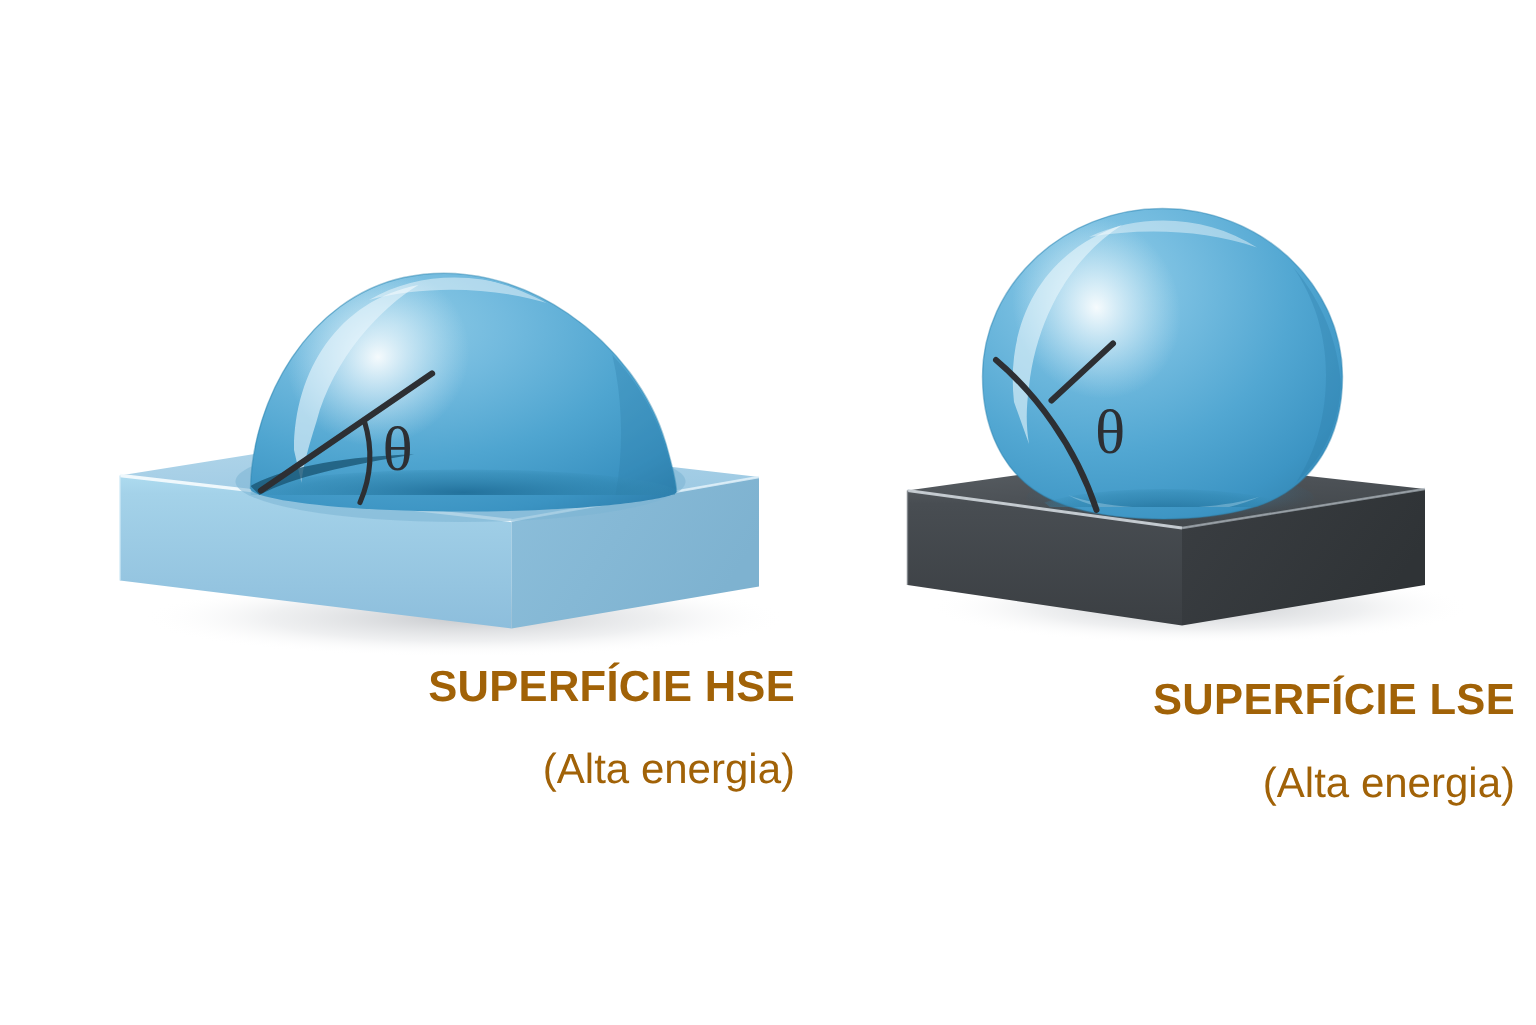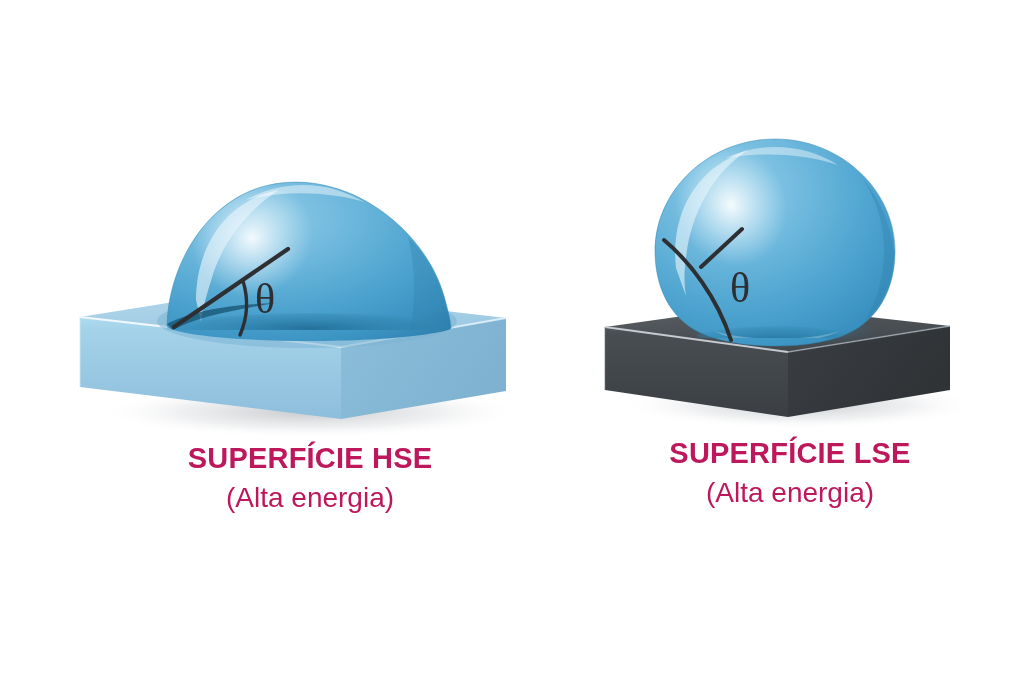"SUPERFÍCIE HSE" .caption-block { color: #be185d -> #a16207; text-align: center -> right }
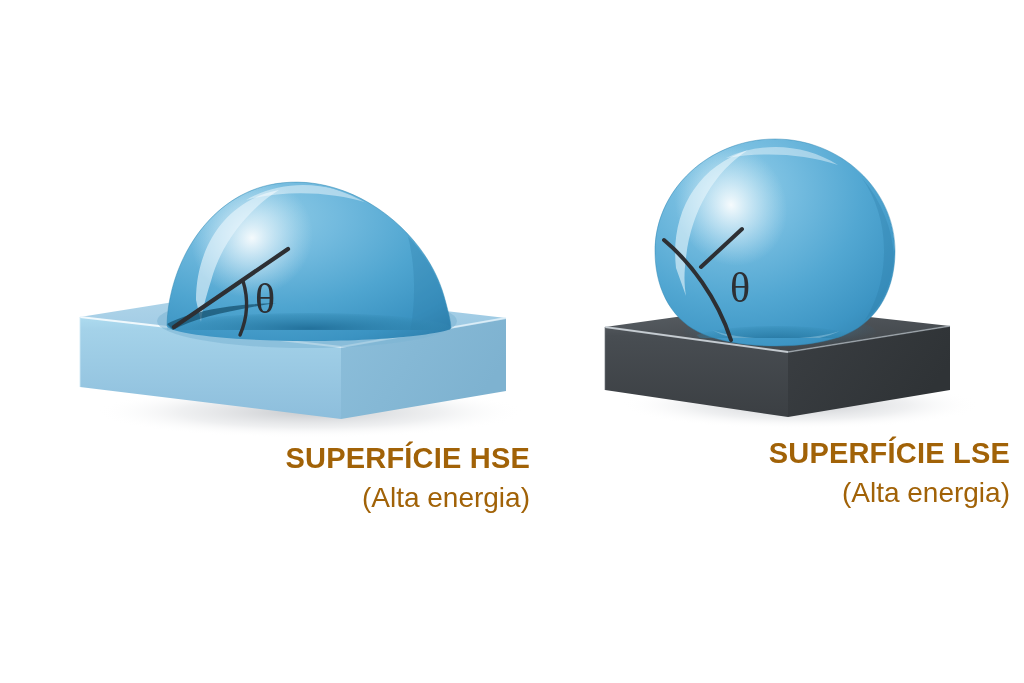"SUPERFÍCIE LSE" #caption-right { top: 439px -> 453px }
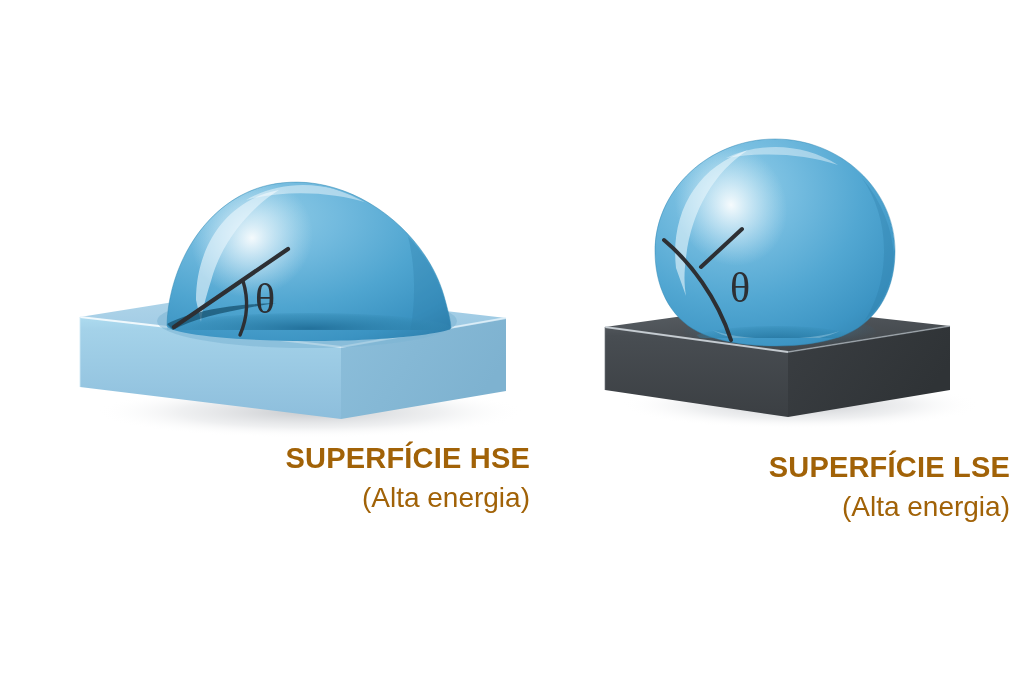"(Alta energia)" .caption-sub { margin-top: 11px -> 26px }
